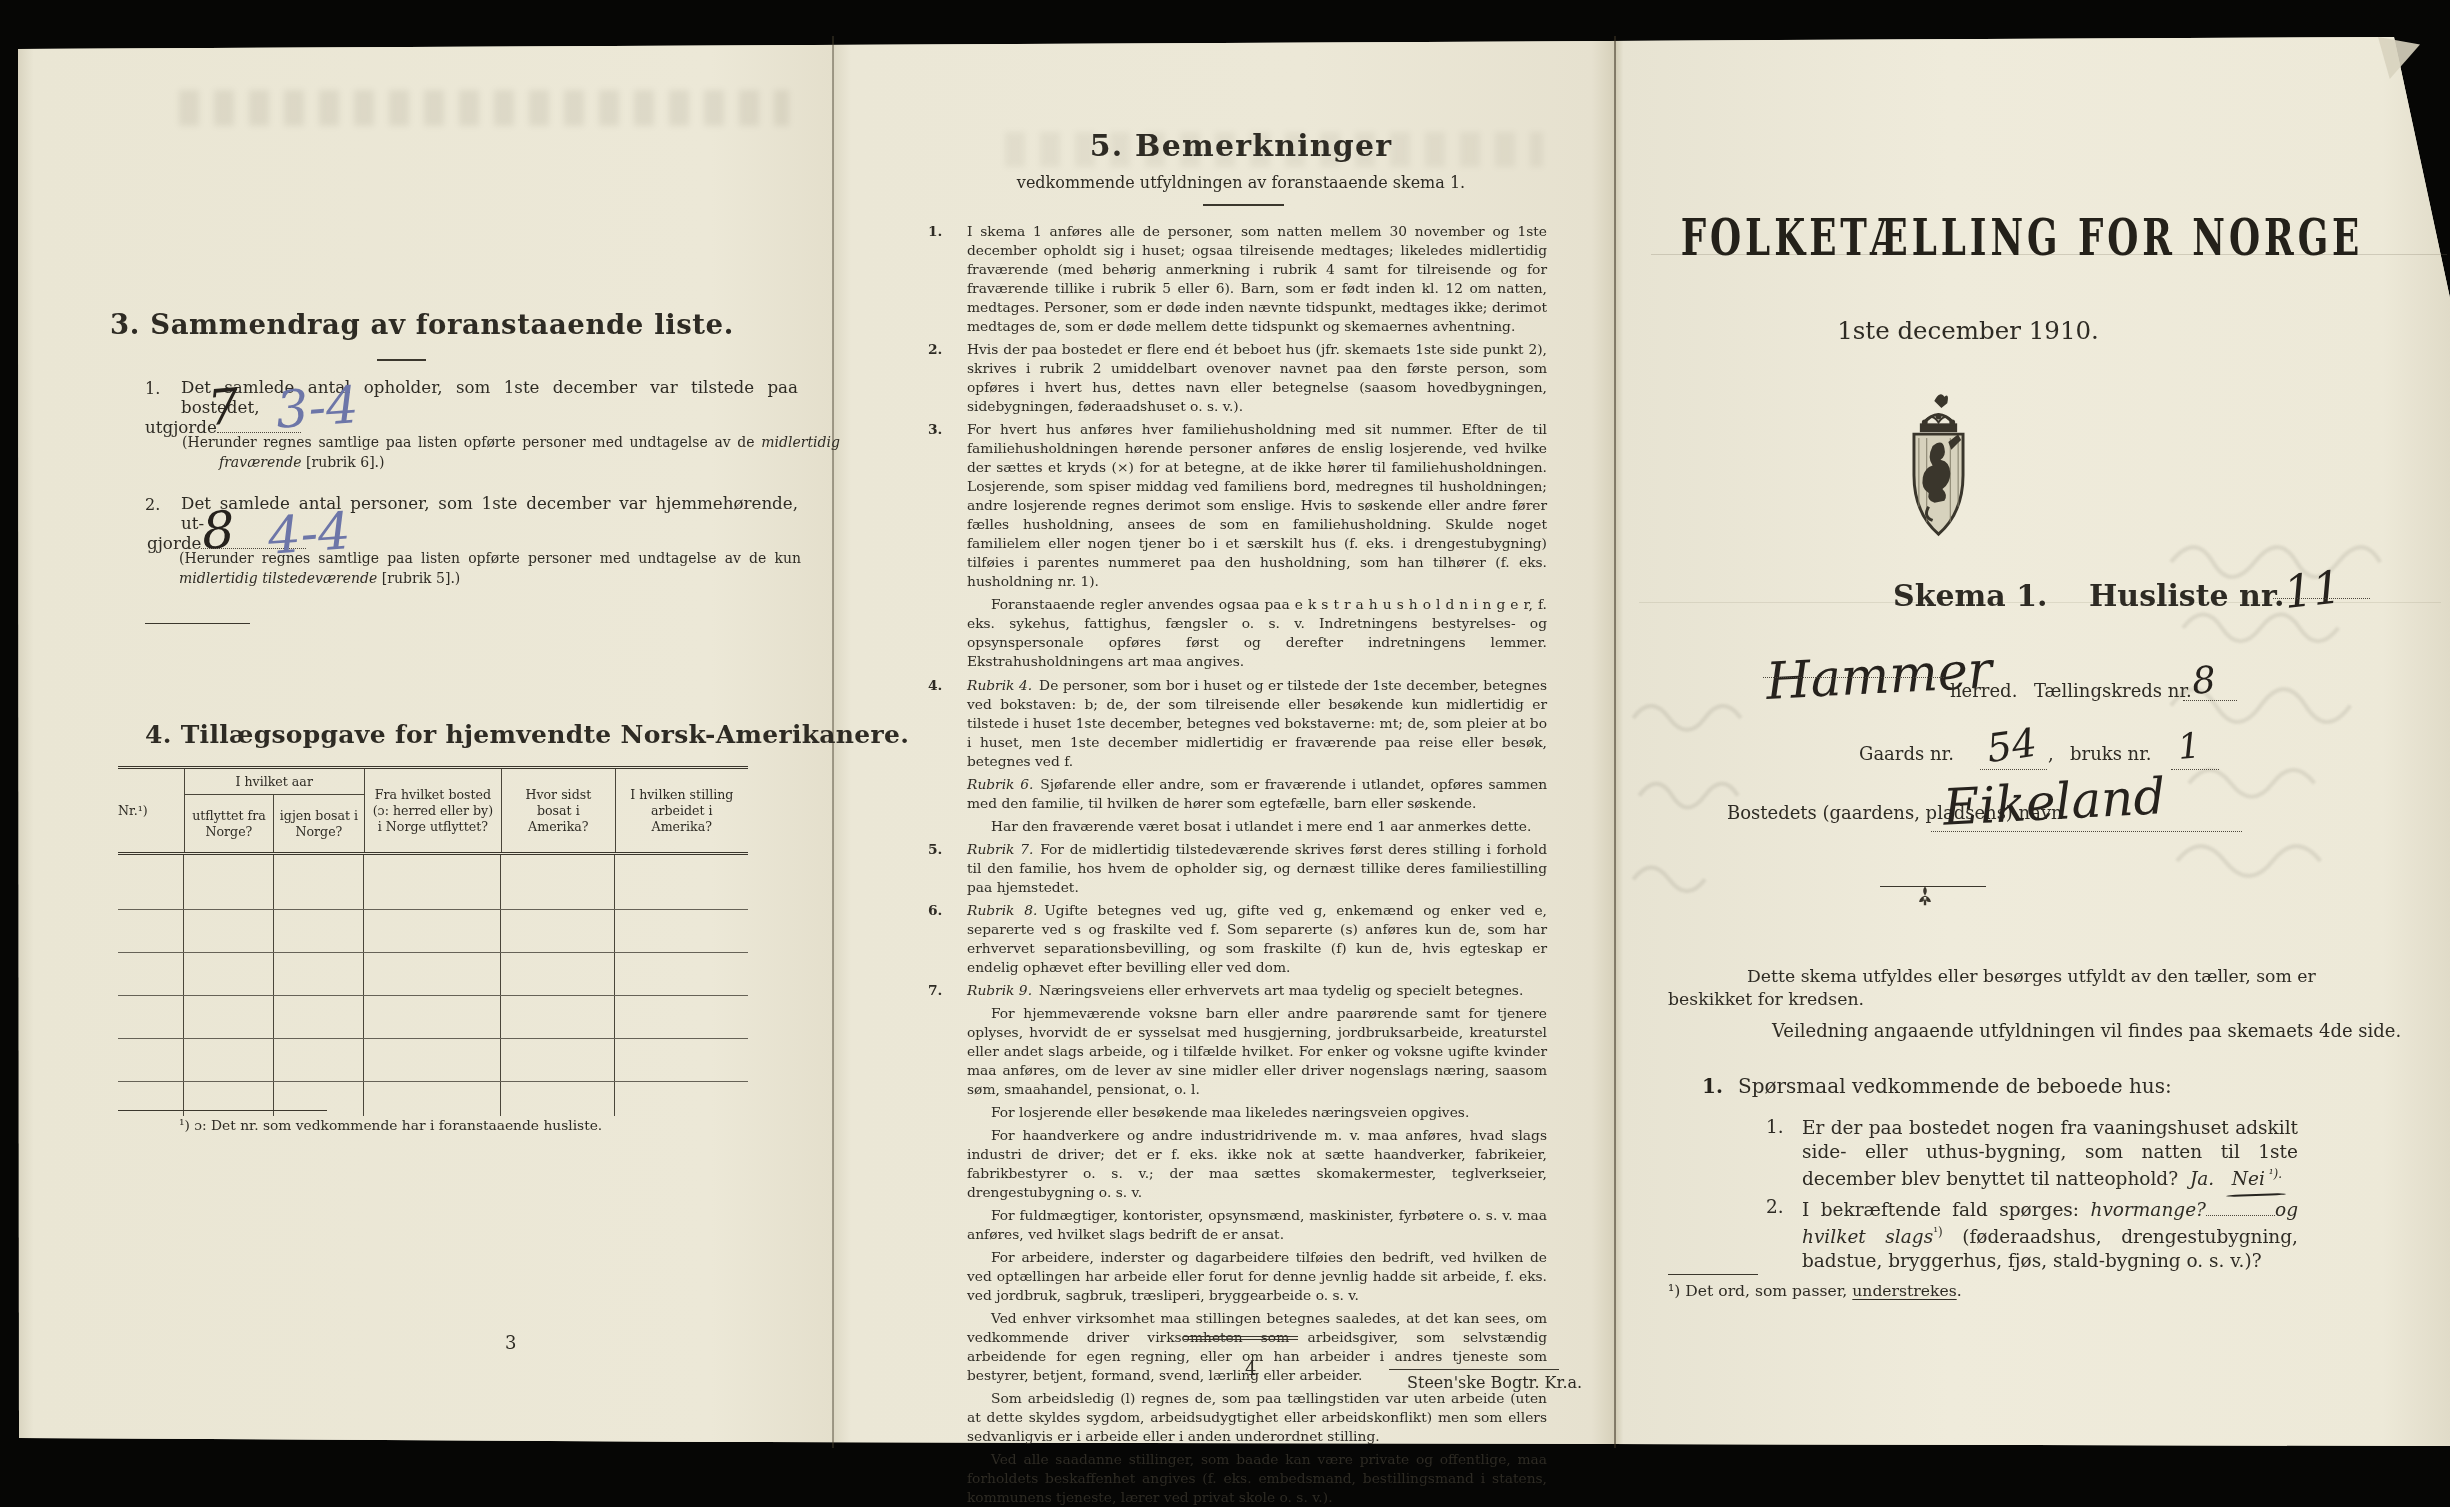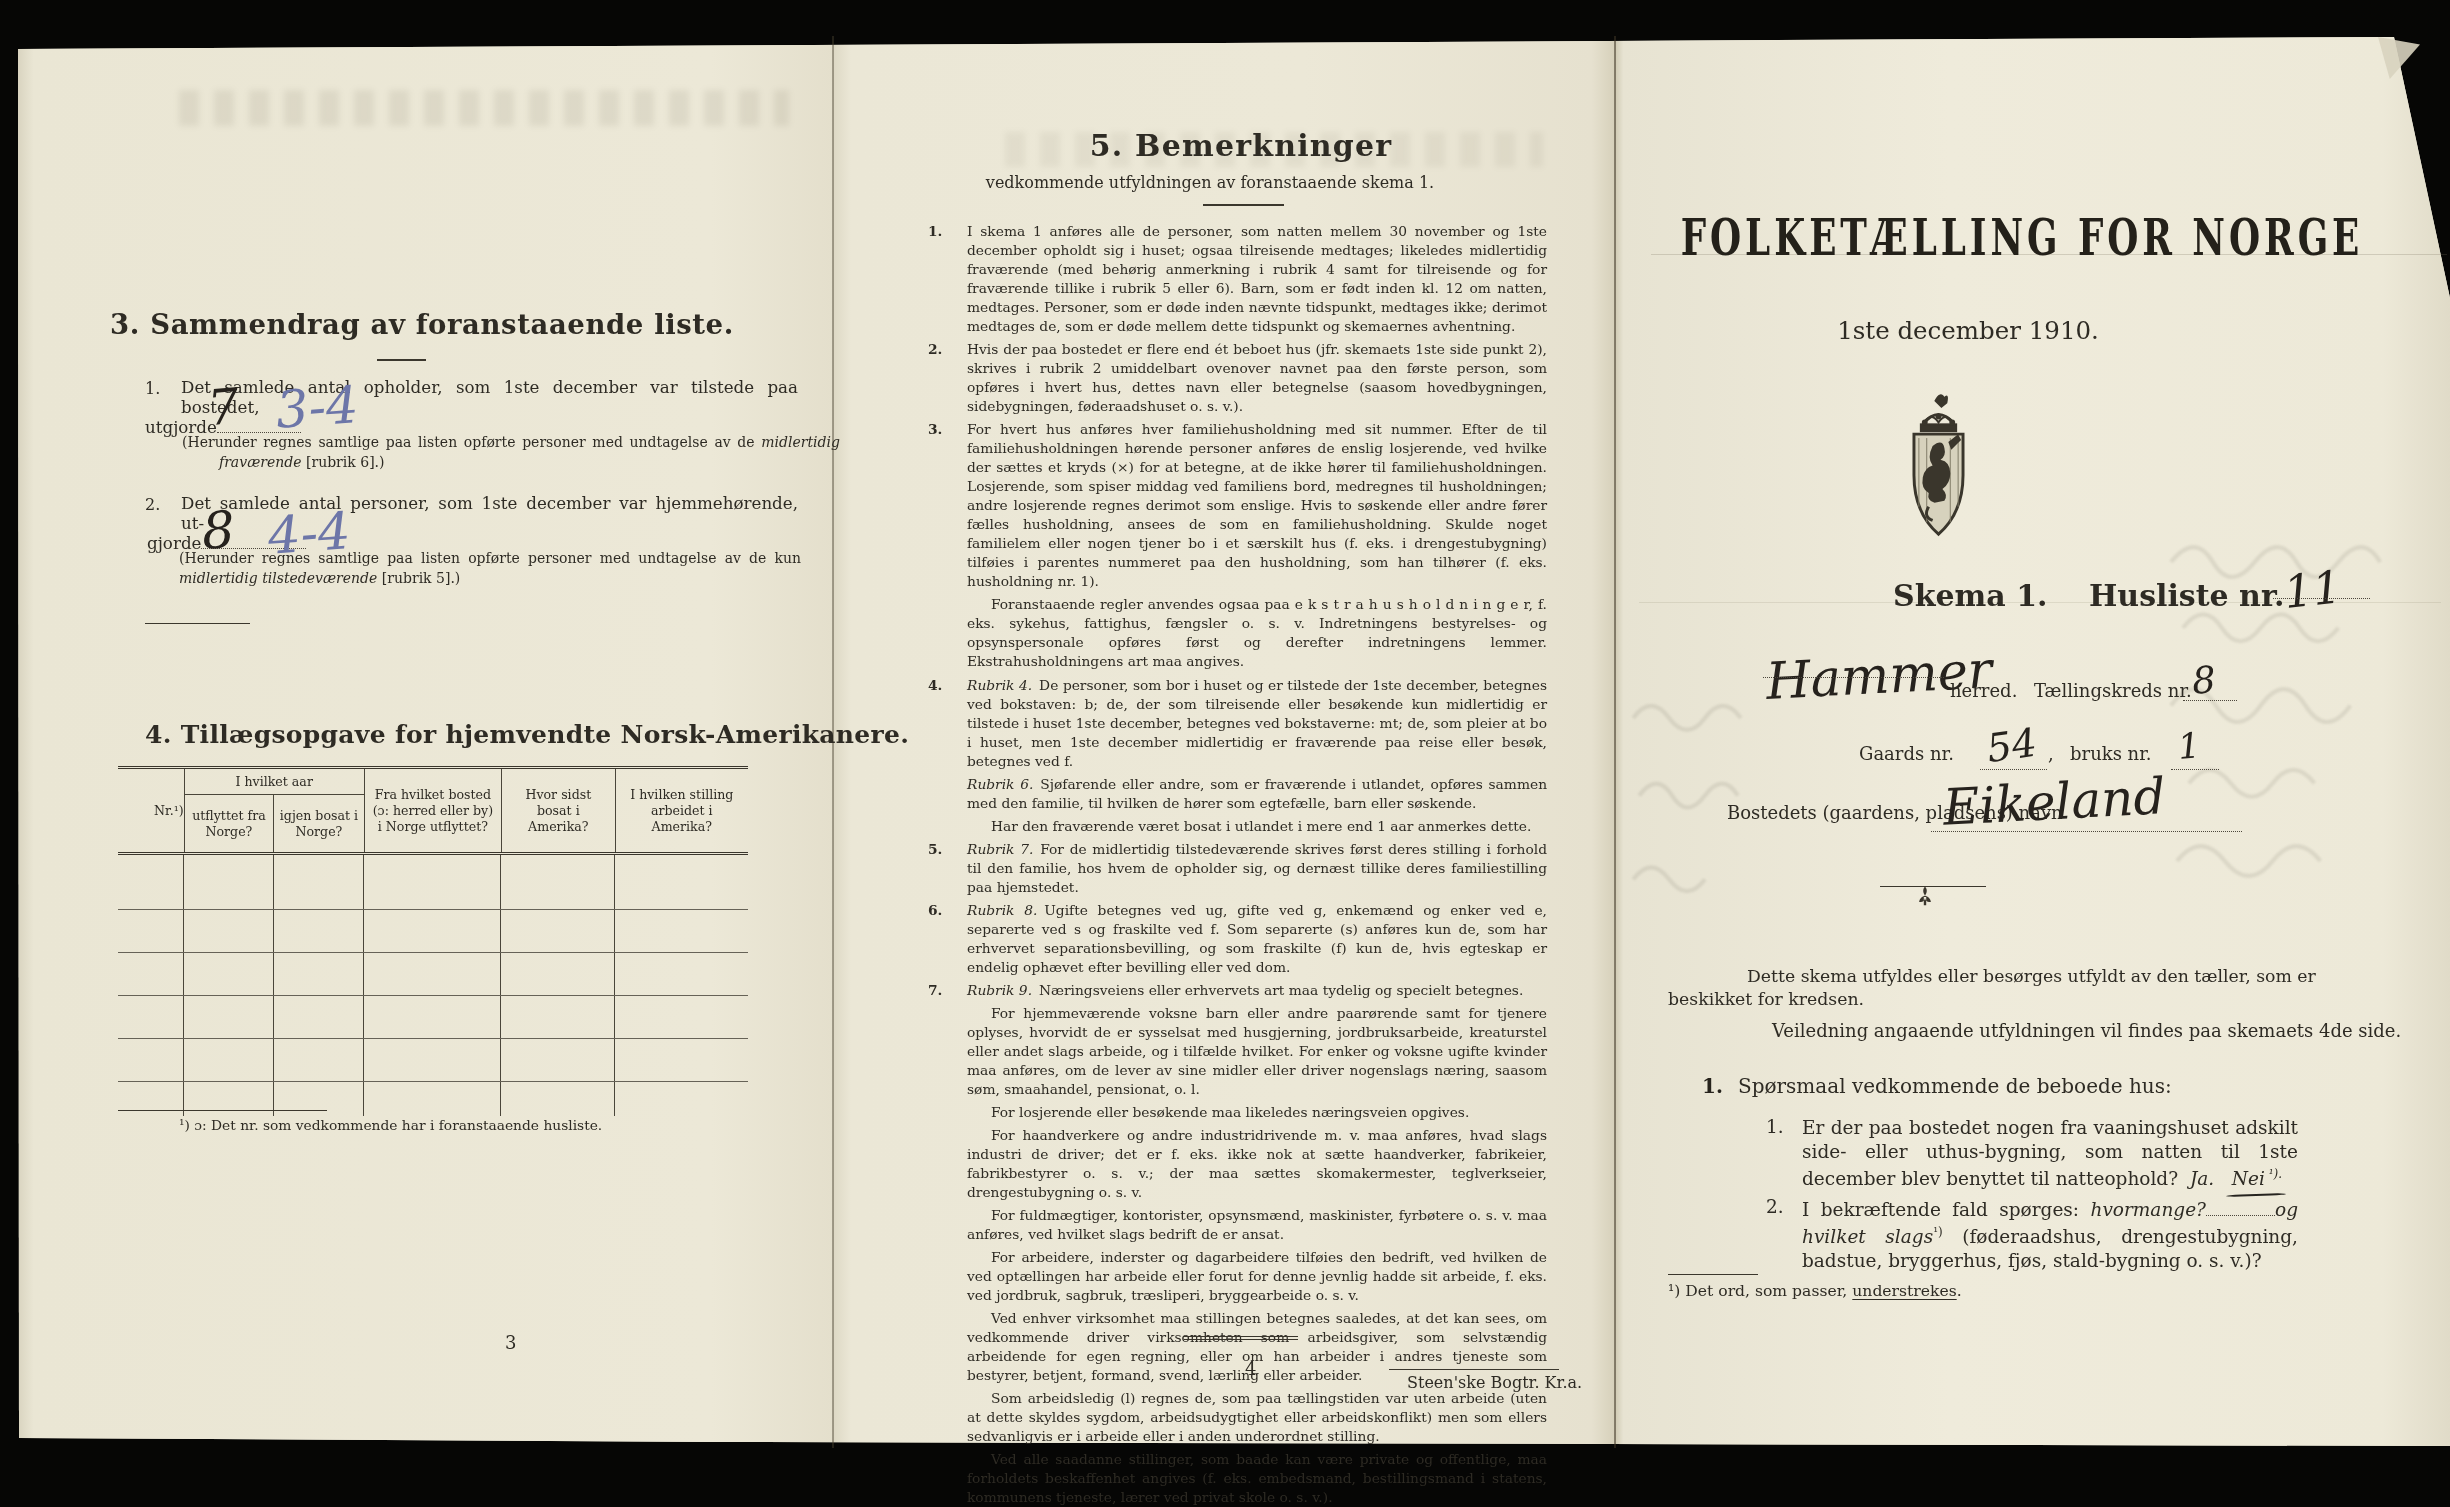"vedkommende utfyldningen av" .m-sub { left: 902px -> 933px }
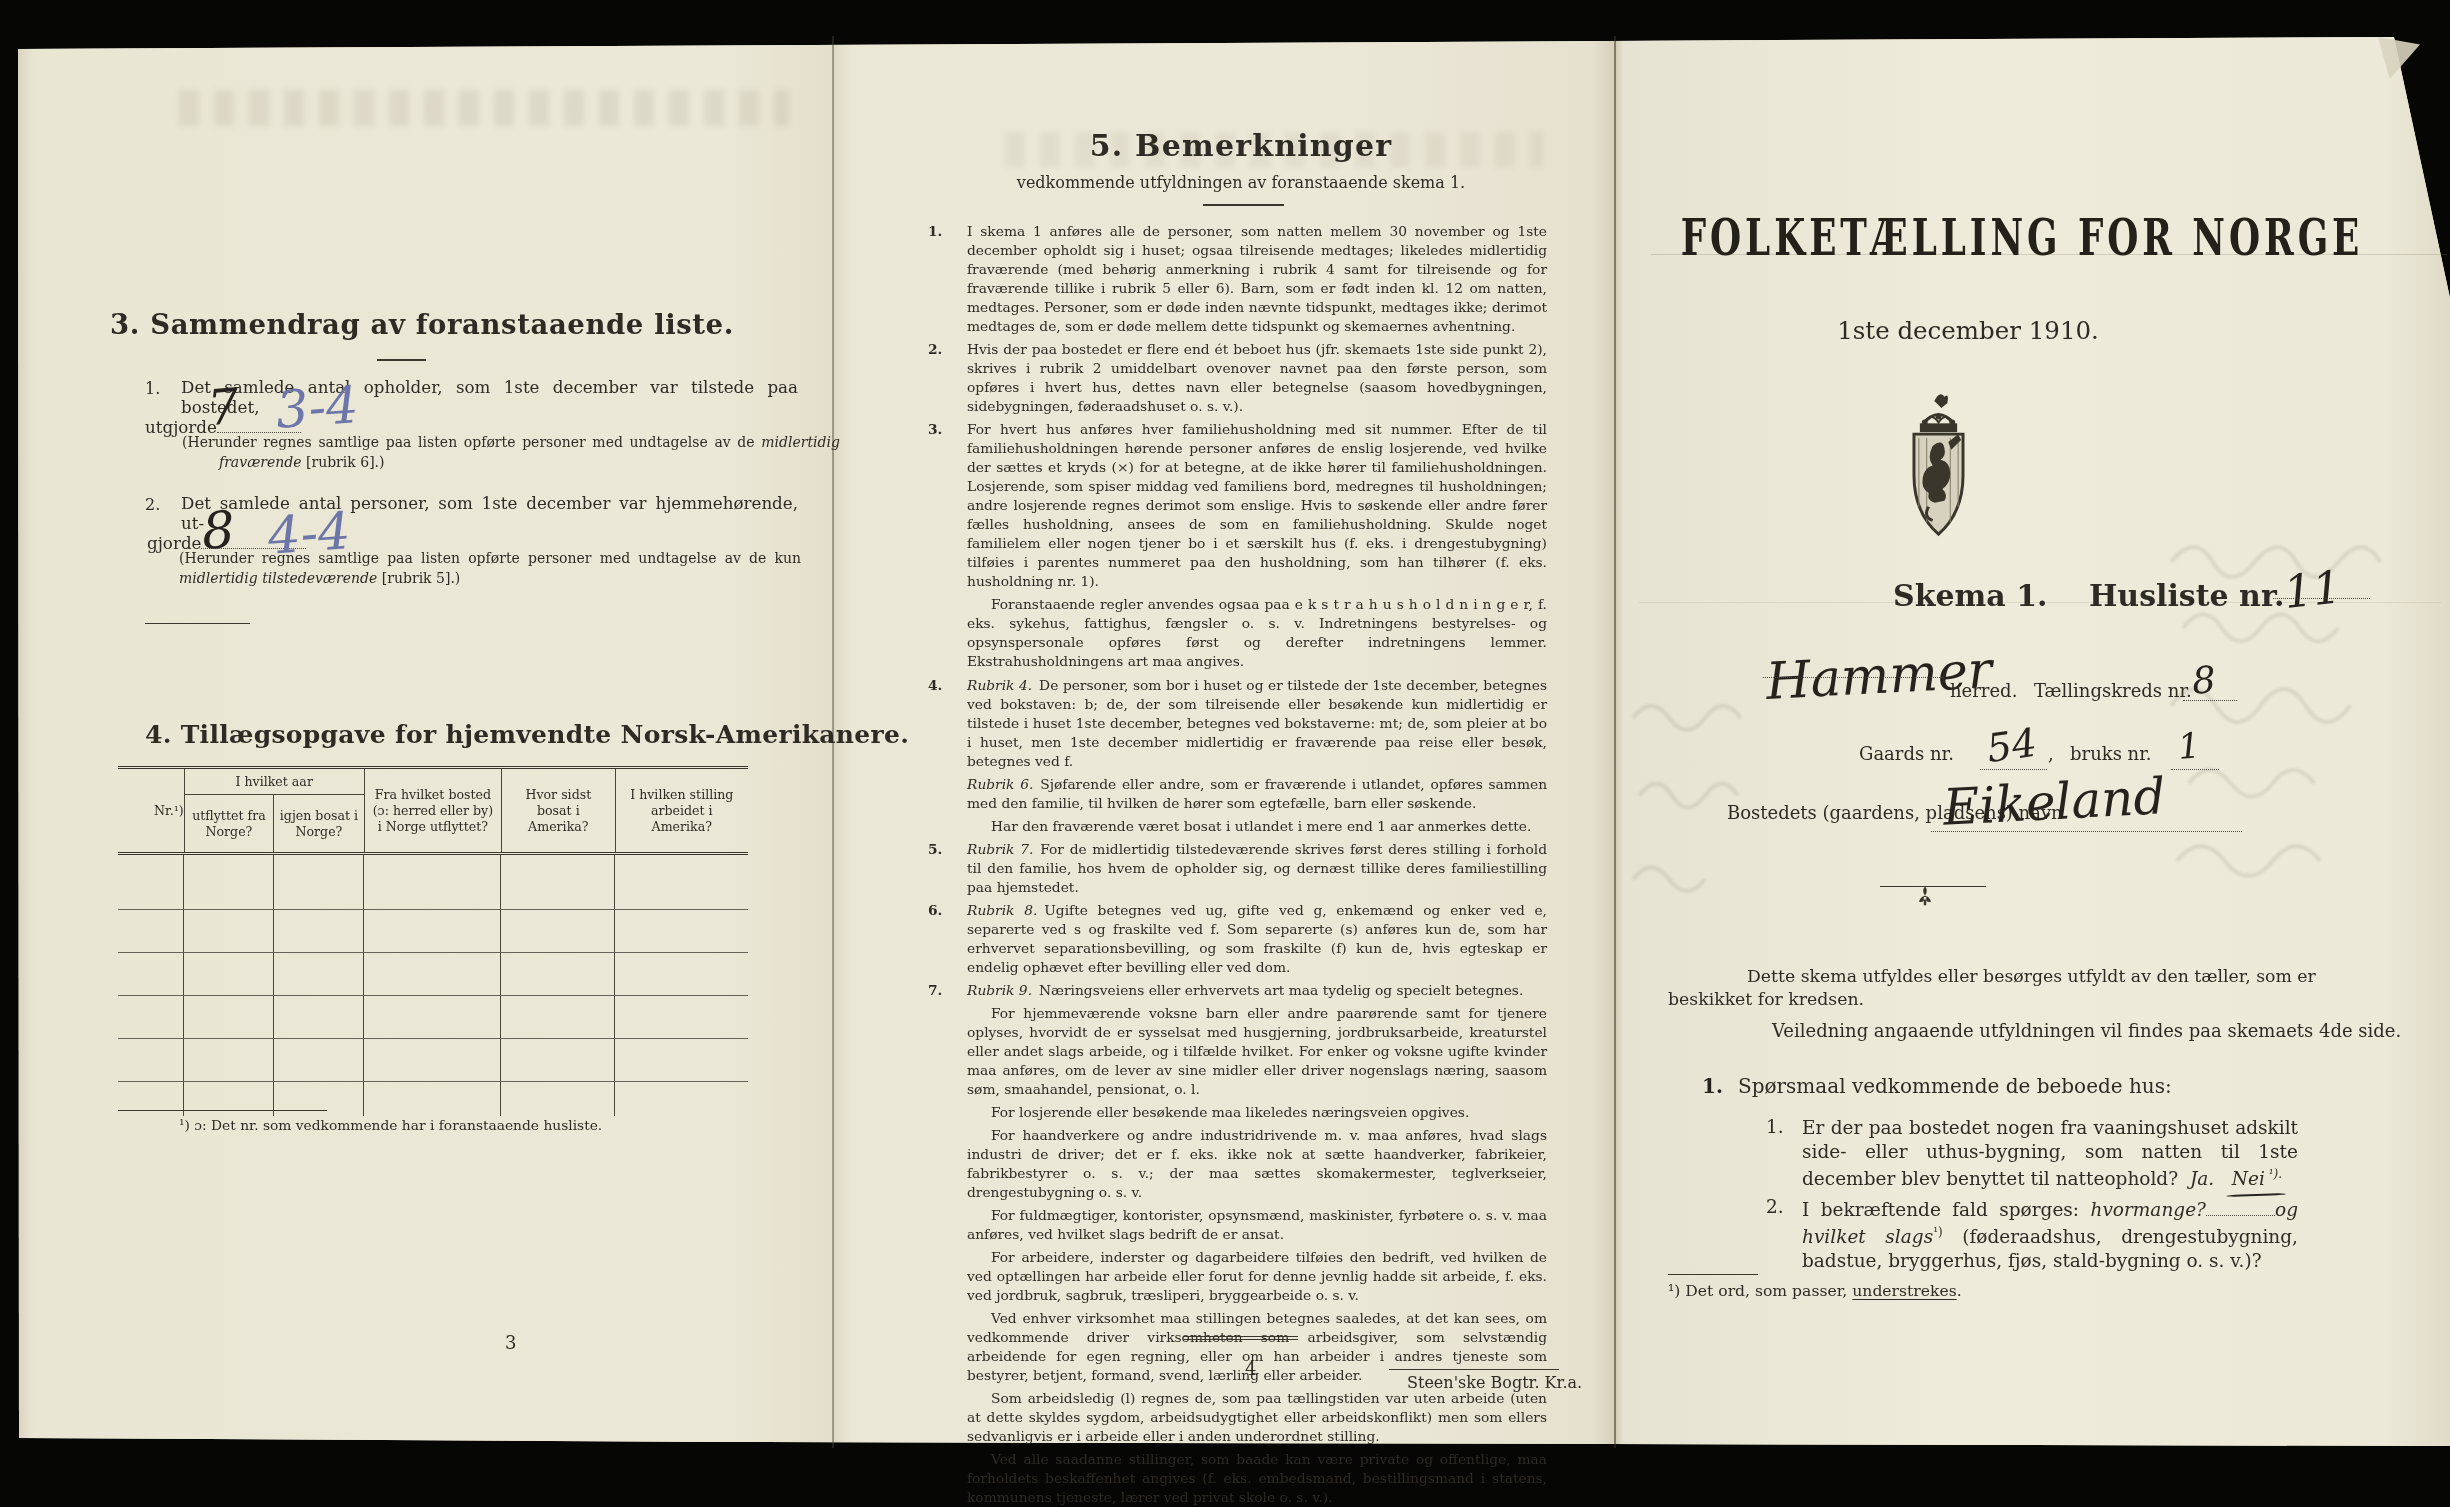"Nr.¹)" .am-h-nr { justify-content: flex-end -> flex-start }
